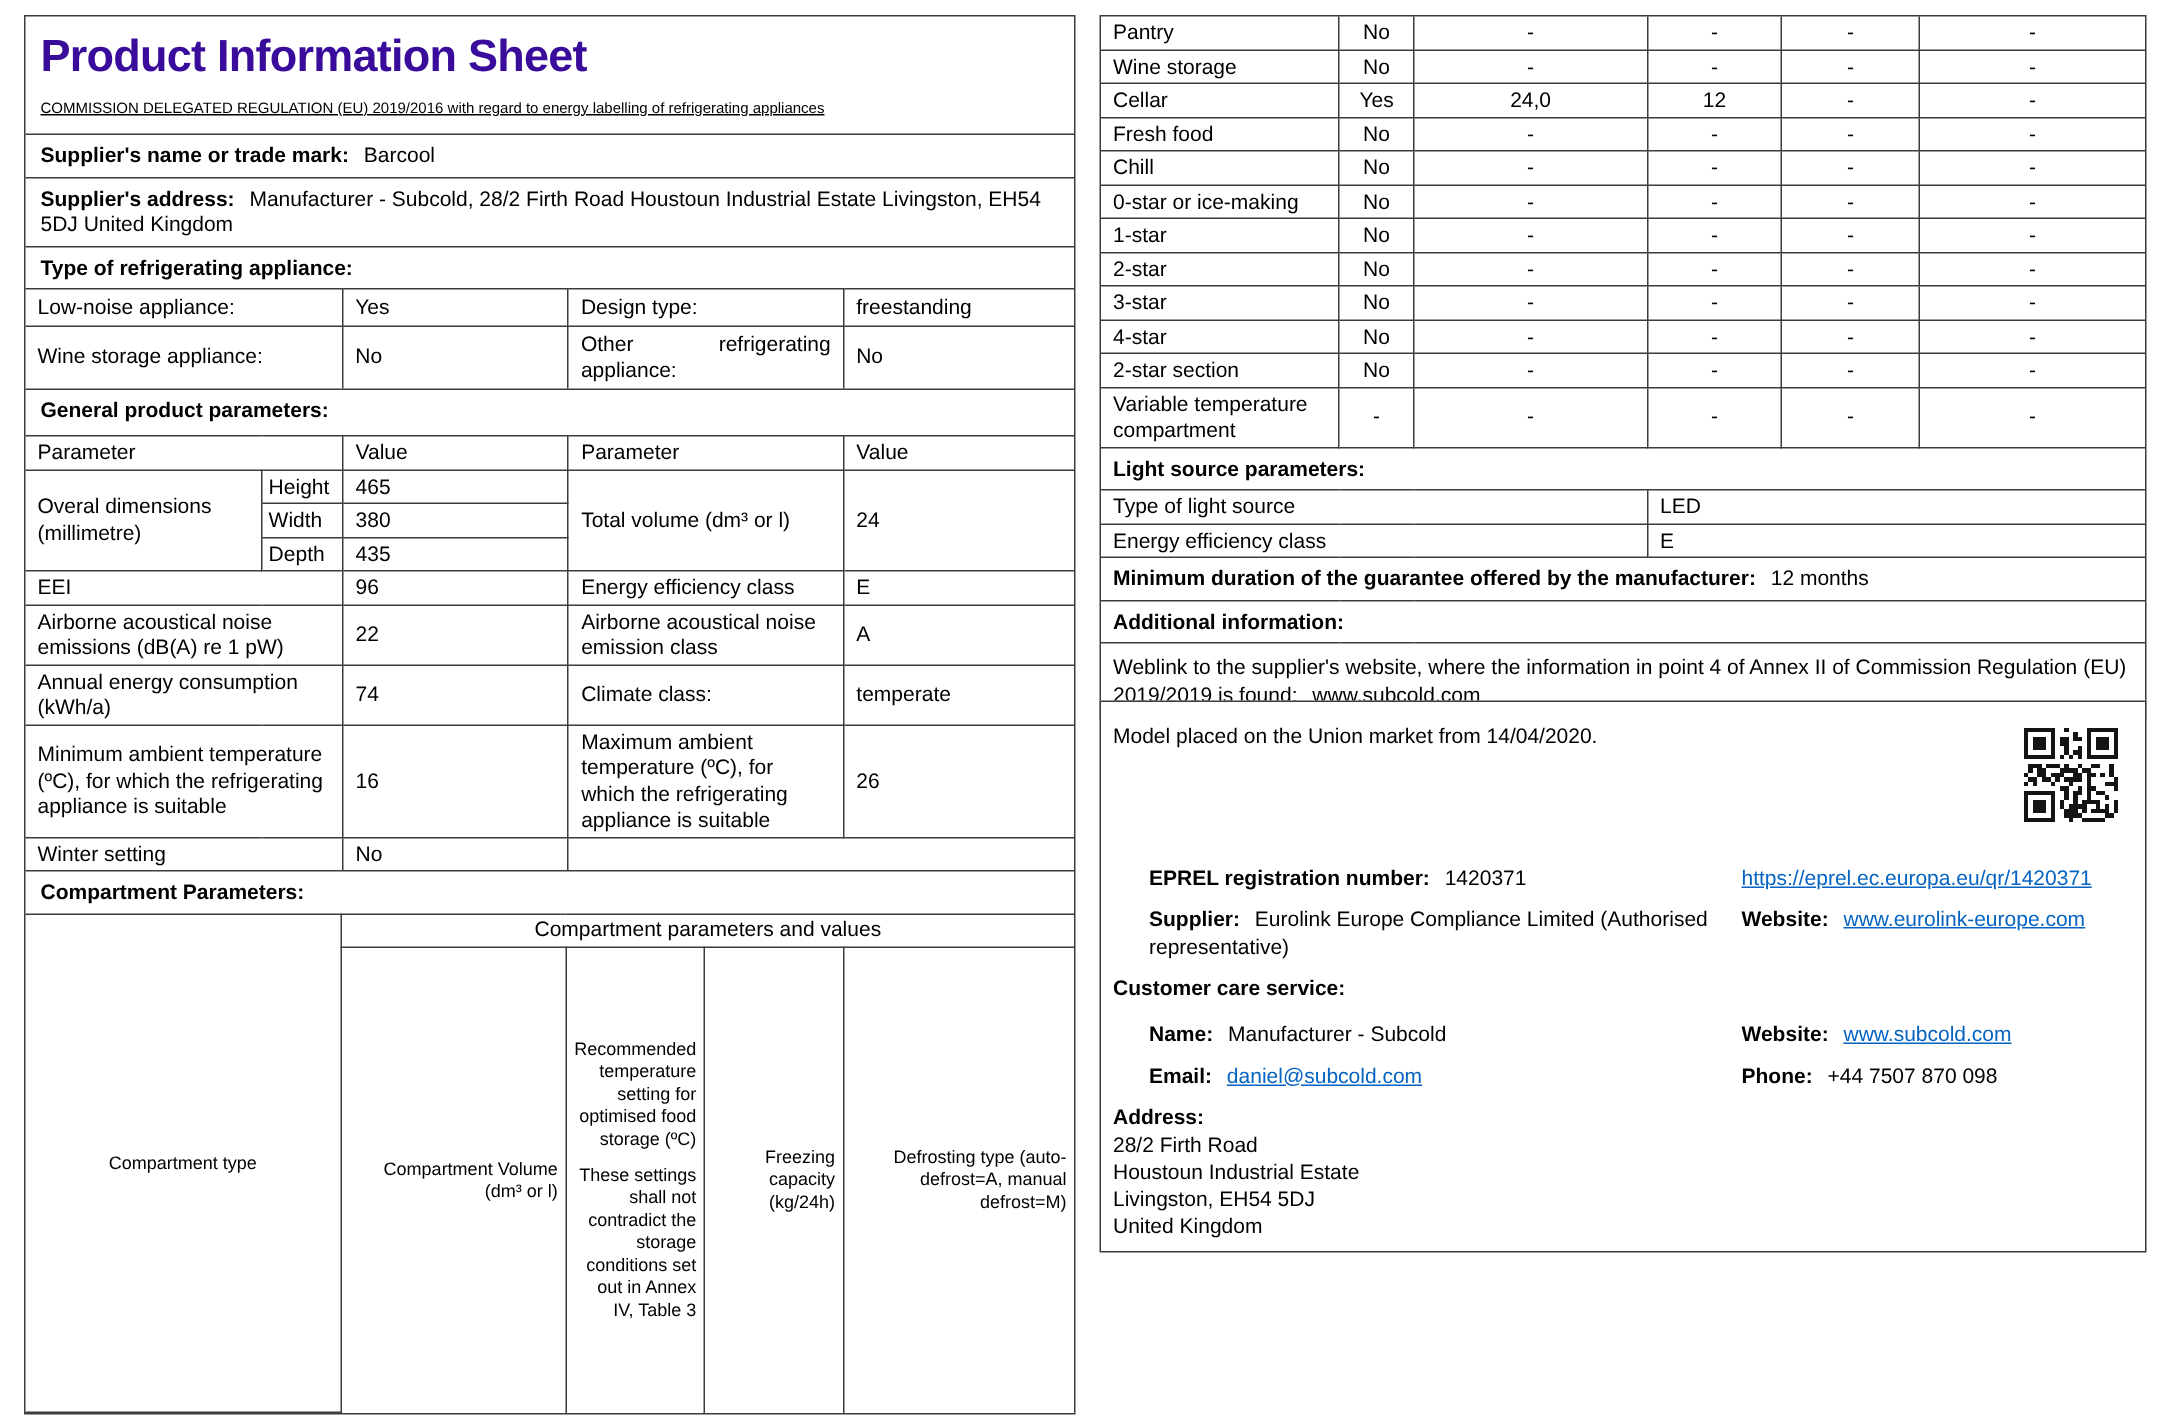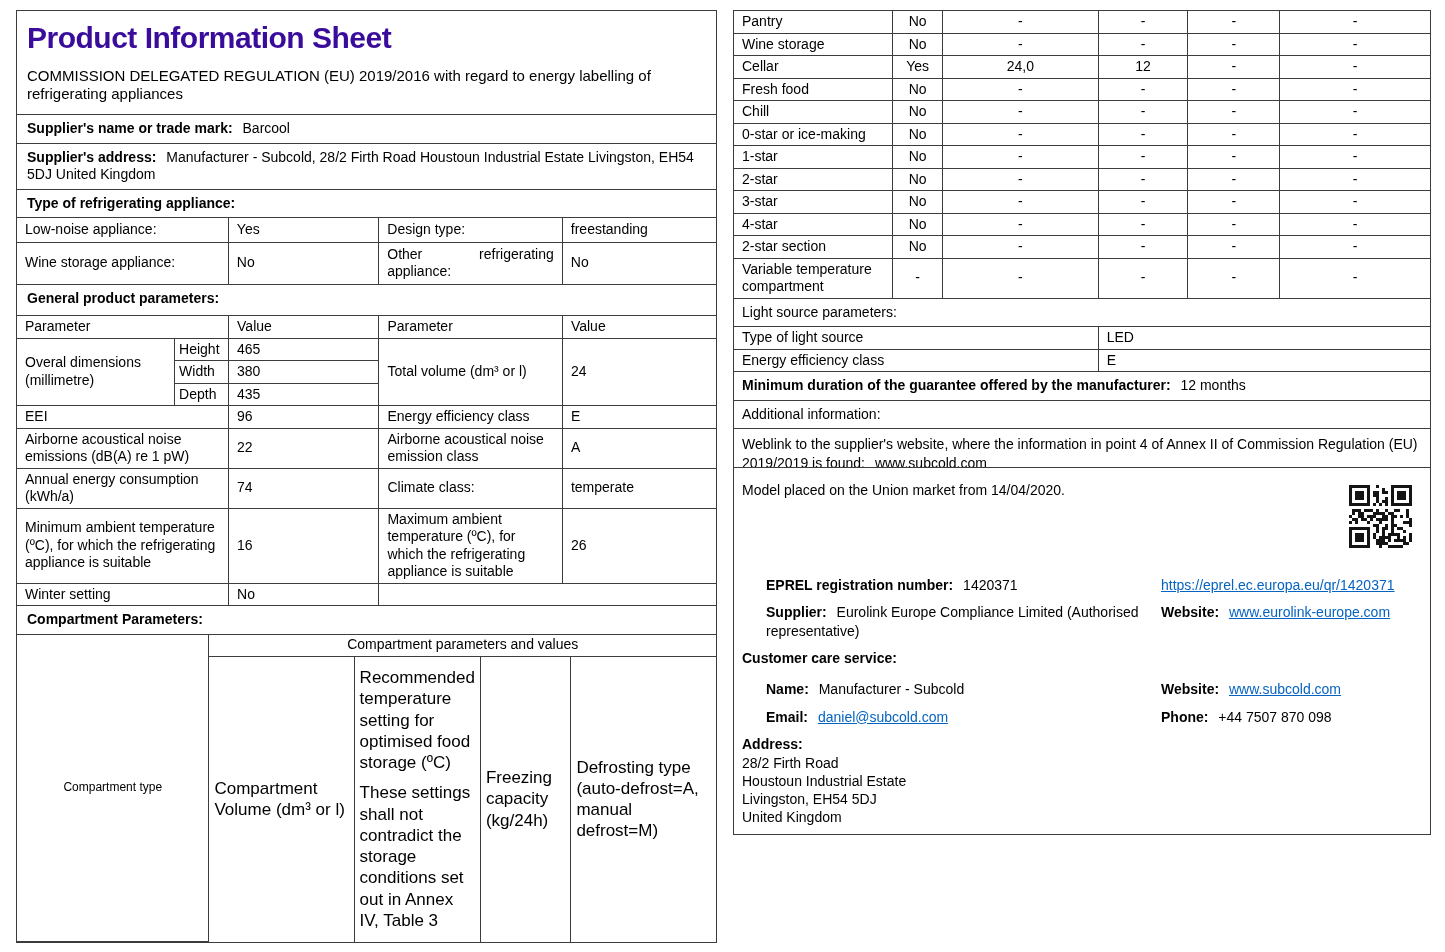"COMMISSION DELEGATED REGULATION (EU)" .regulation { font-size: 15px -> 10px; text-decoration: none -> underline }
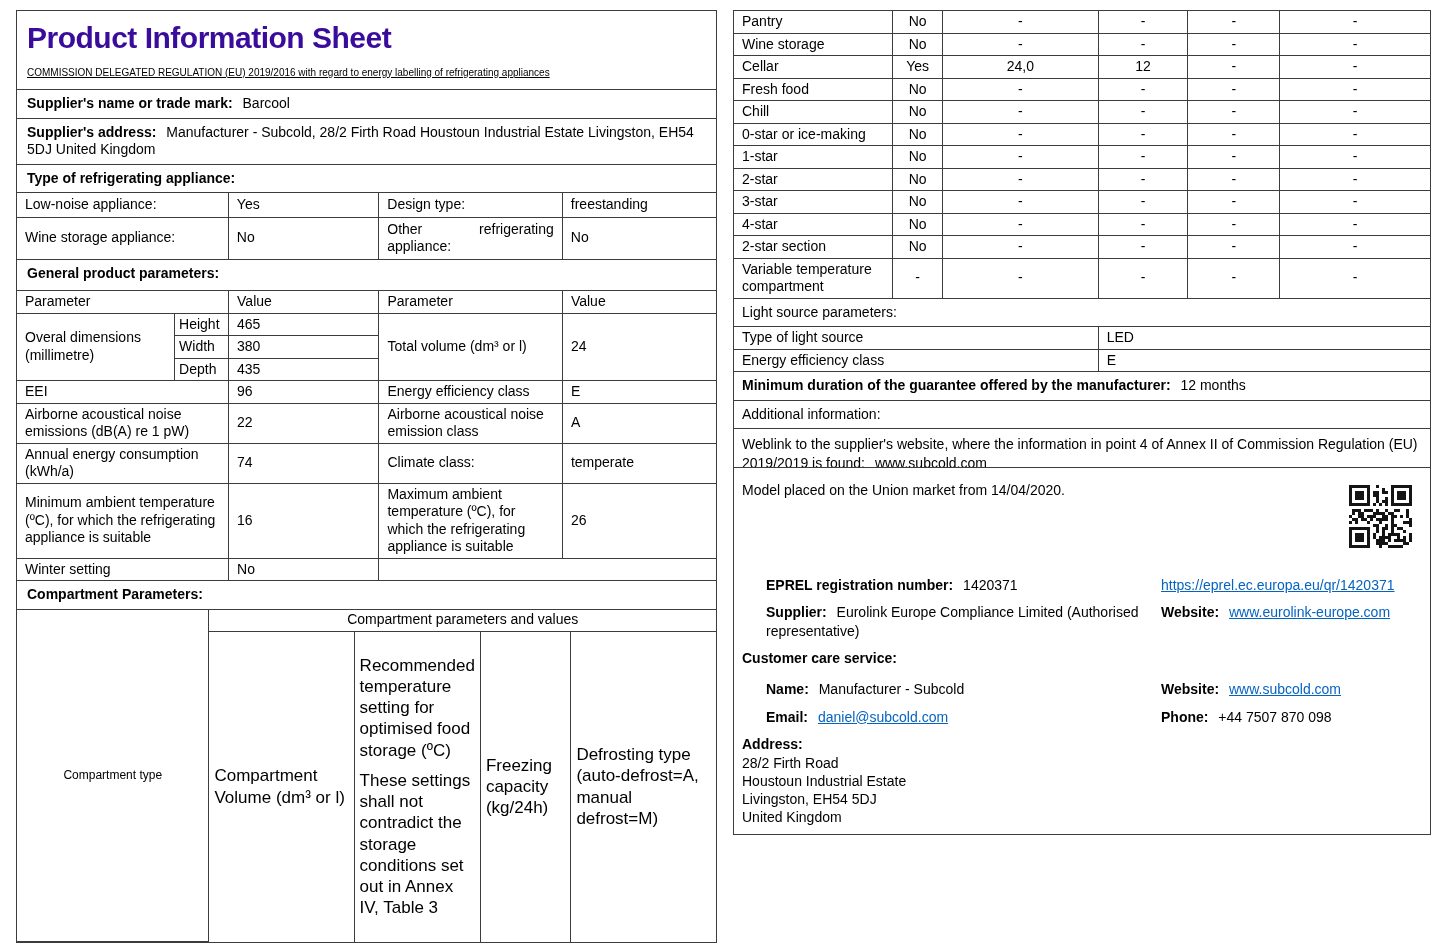"Light source parameters:" #right-table td.section { font-weight: normal -> bold }
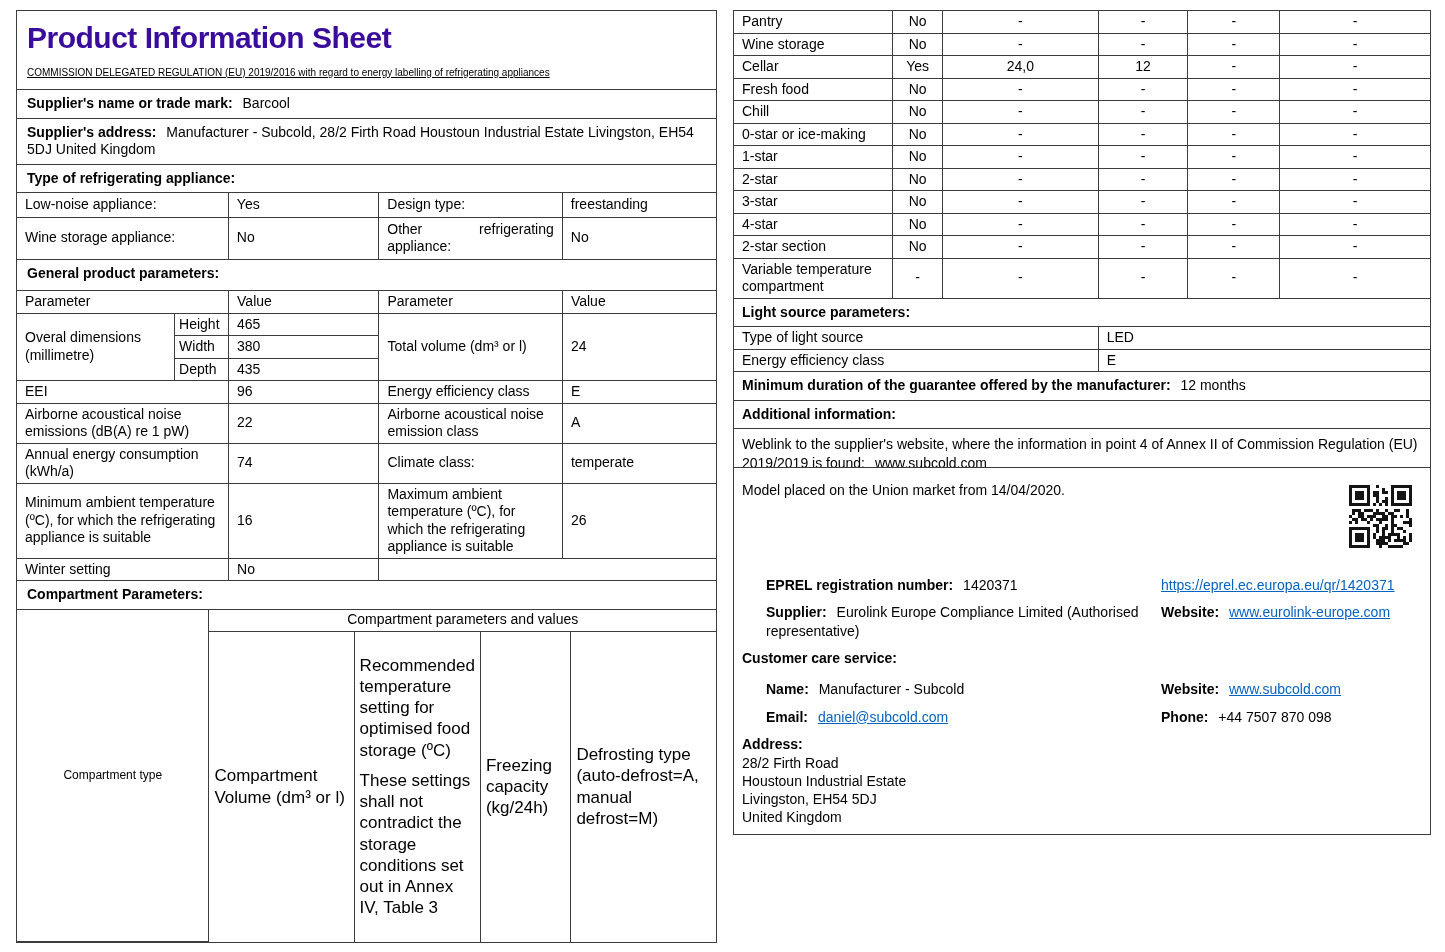"Recommended temperature setting for" .t-comp .tall td { font-size: 17px -> 12px; text-align: left -> right }
